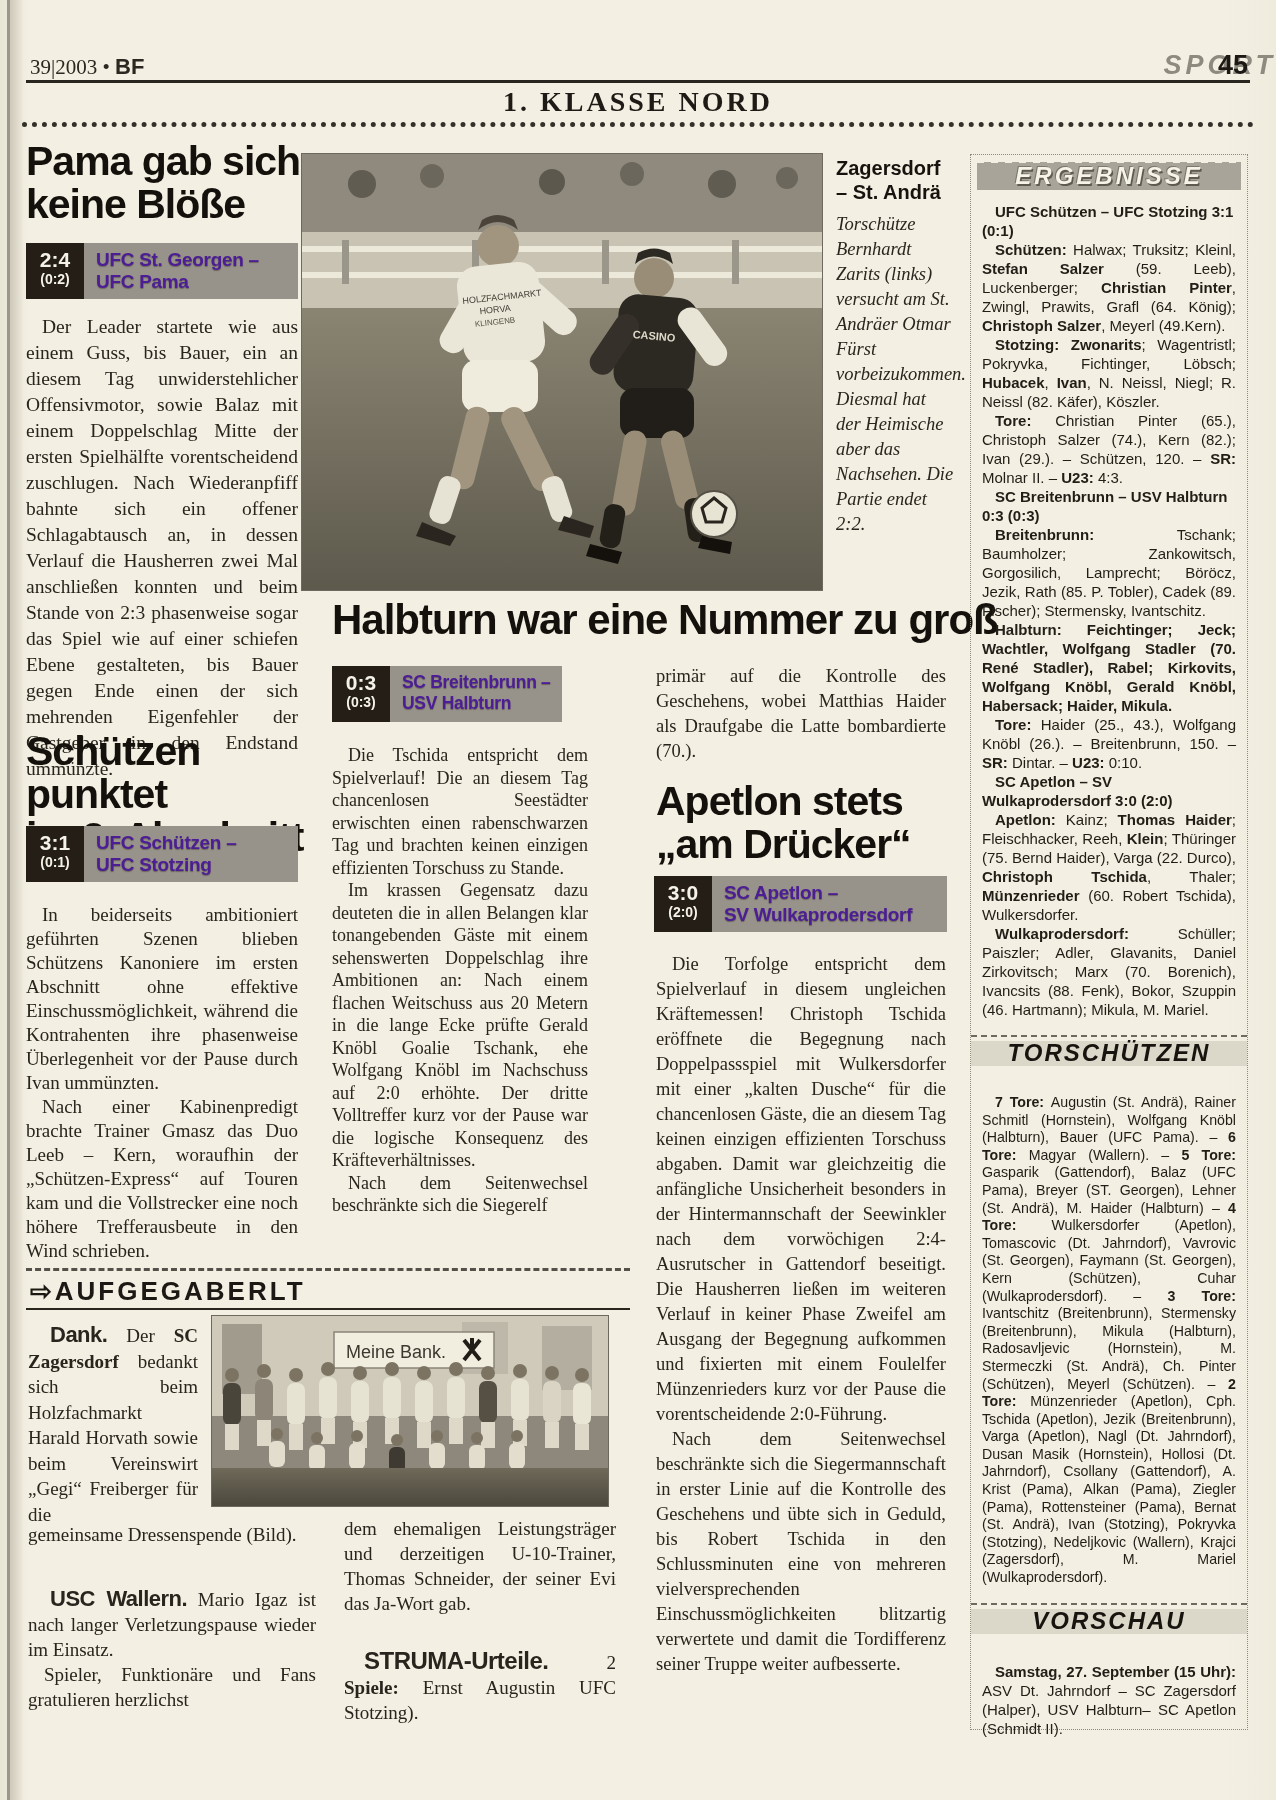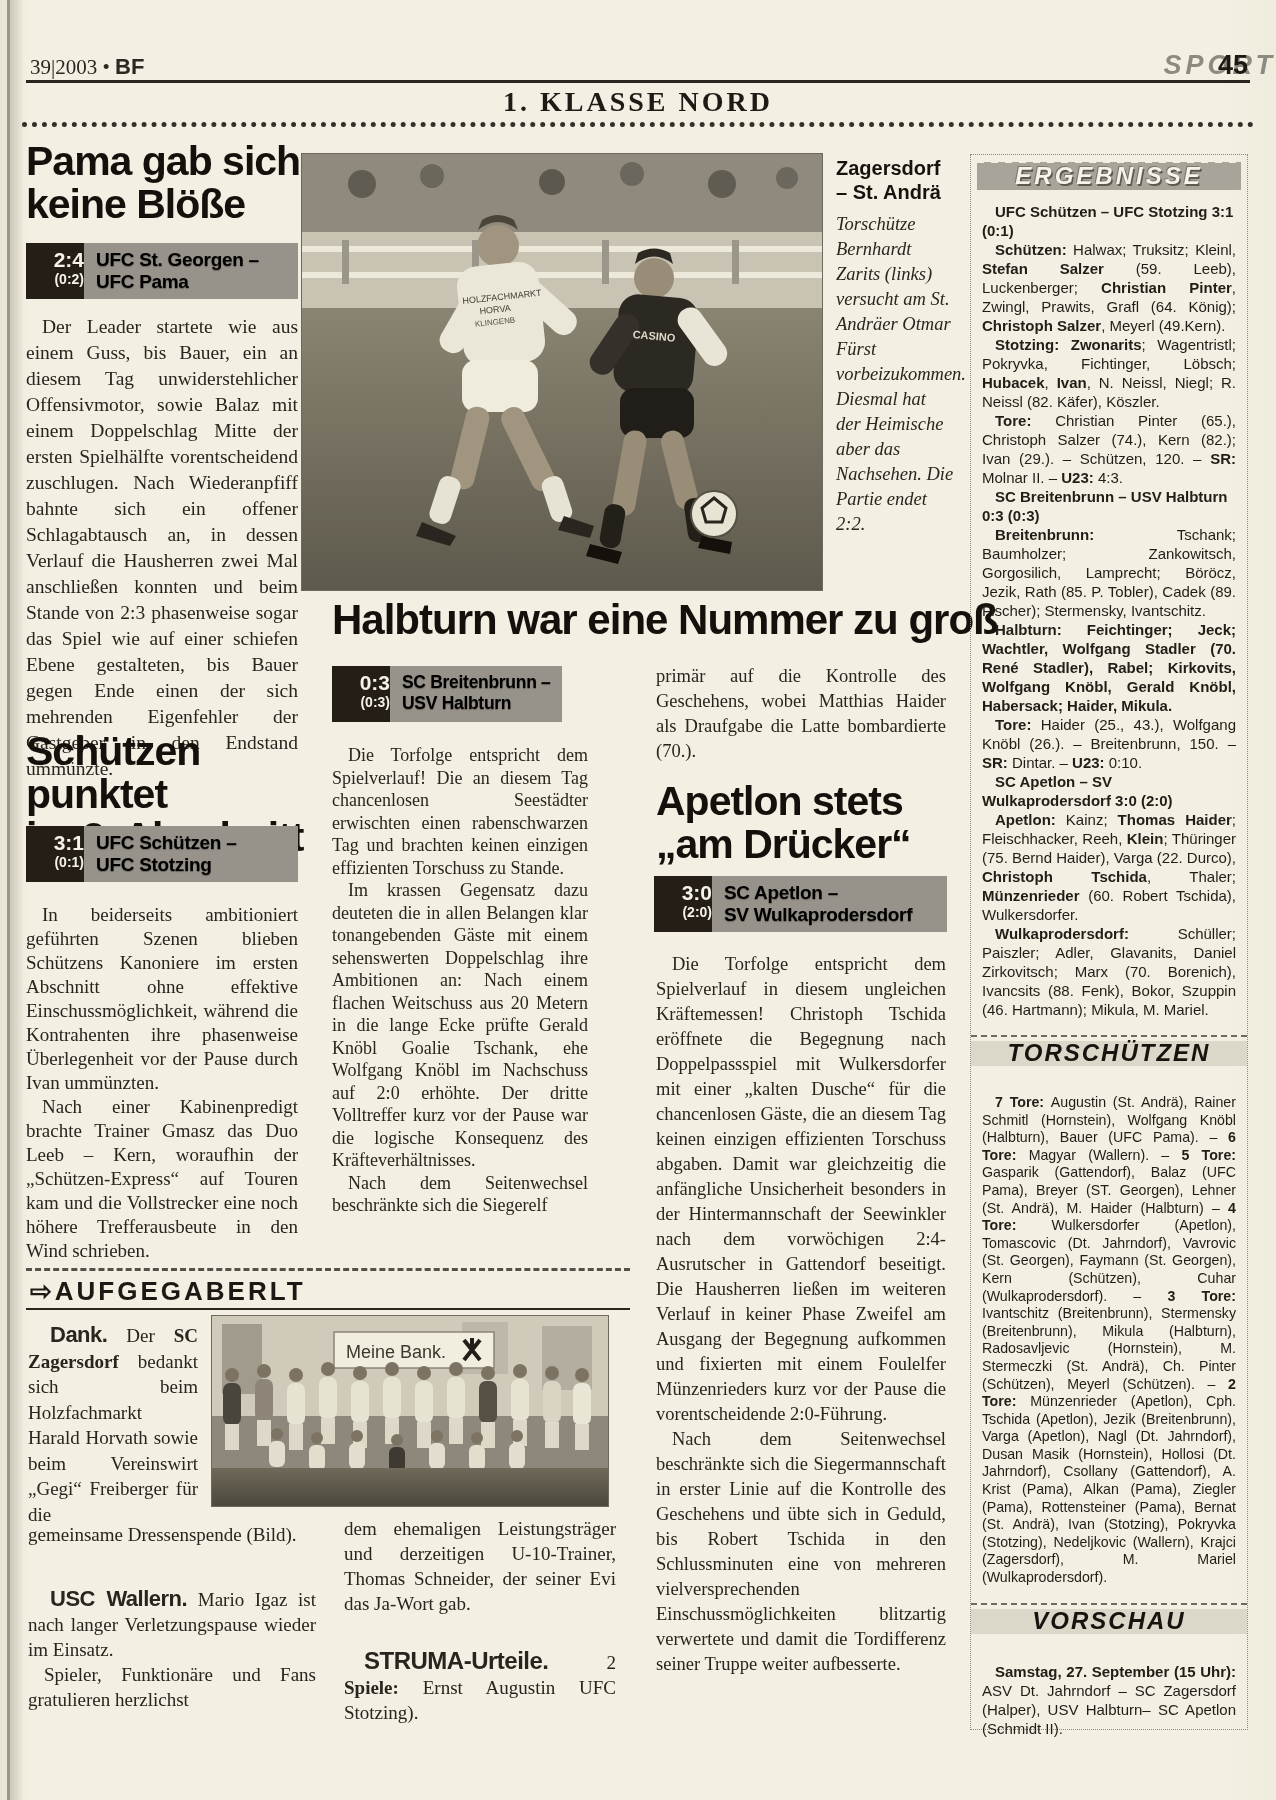"2:4" .sbox .n { text-align: right -> center }
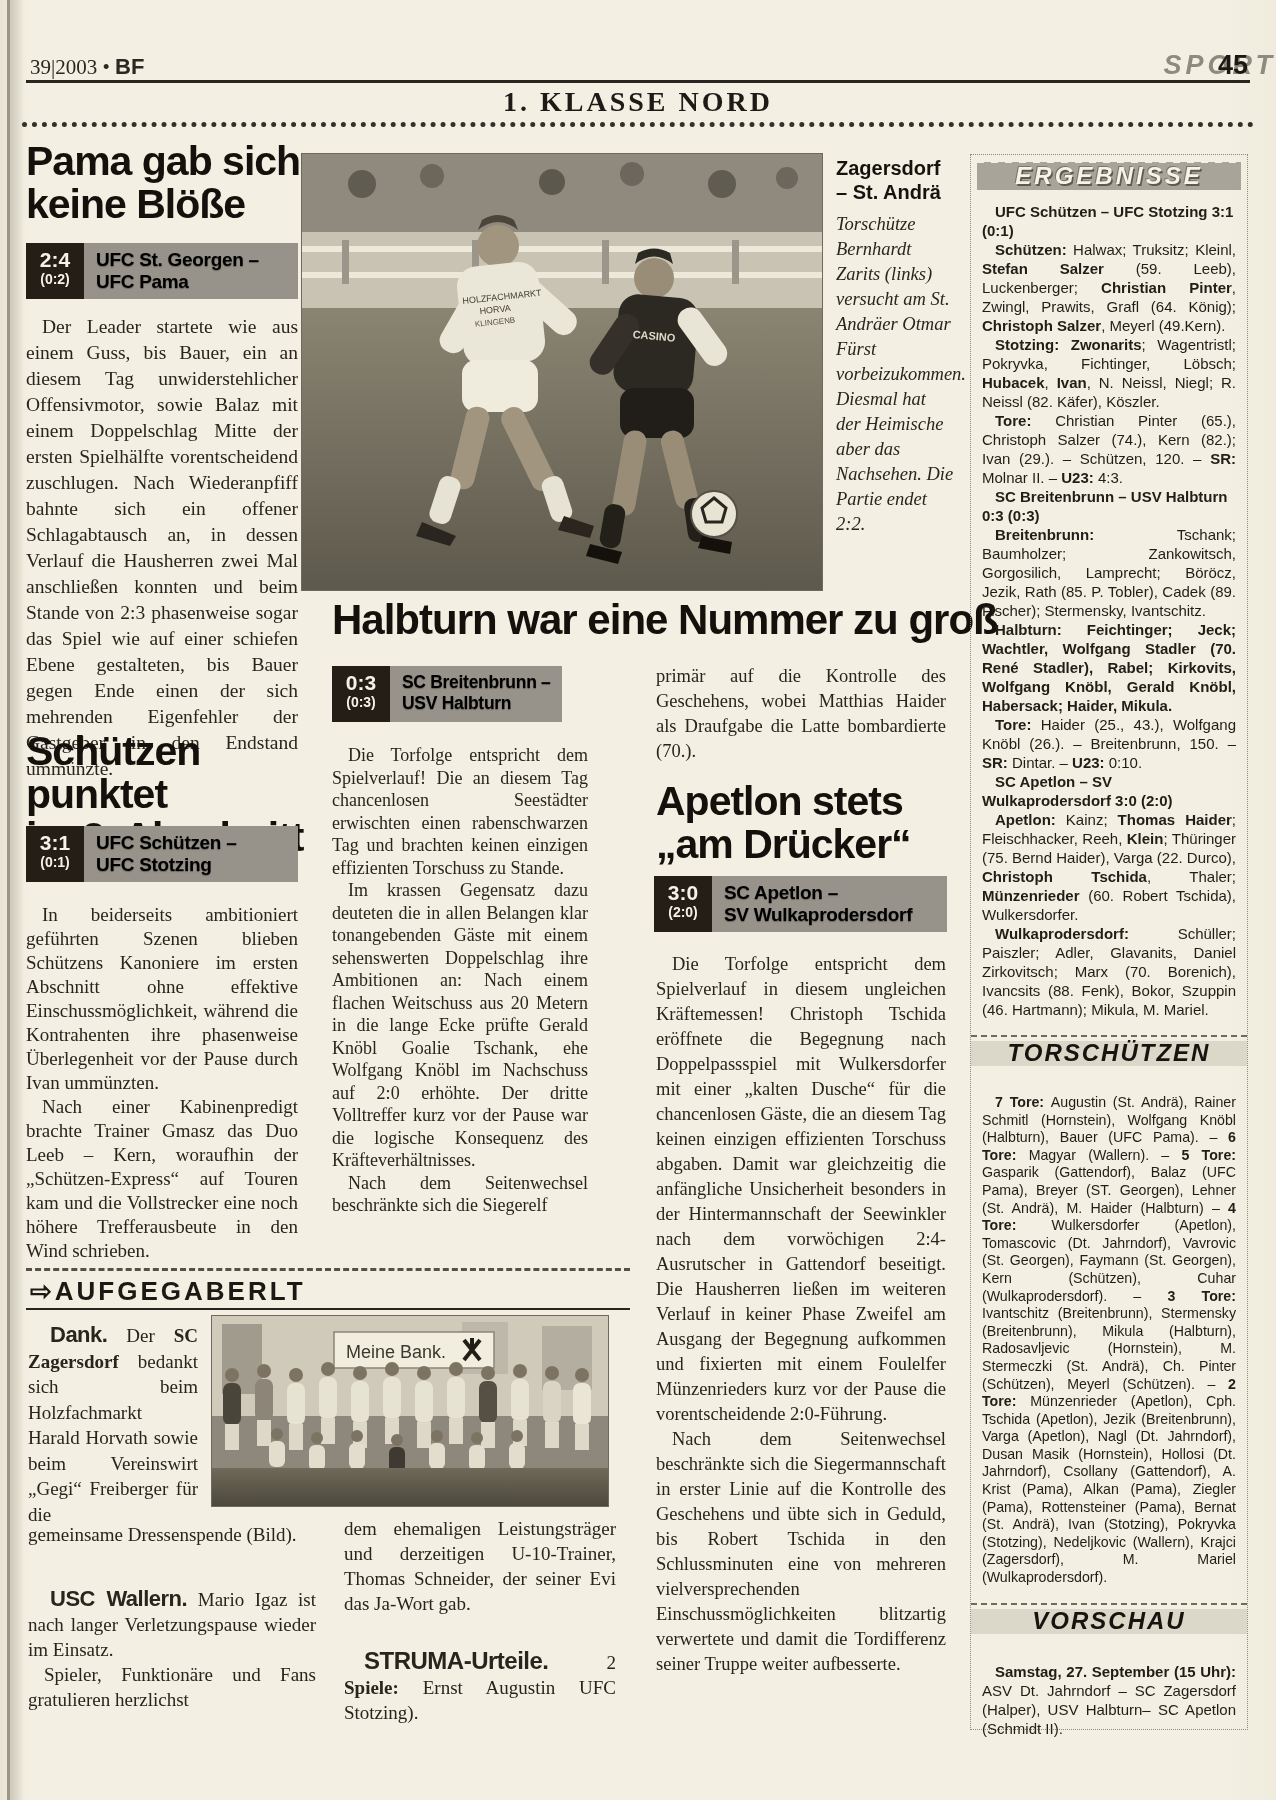"UFC St. Georgen –" .sbox .t { color: #000000 -> #4c1d95 }
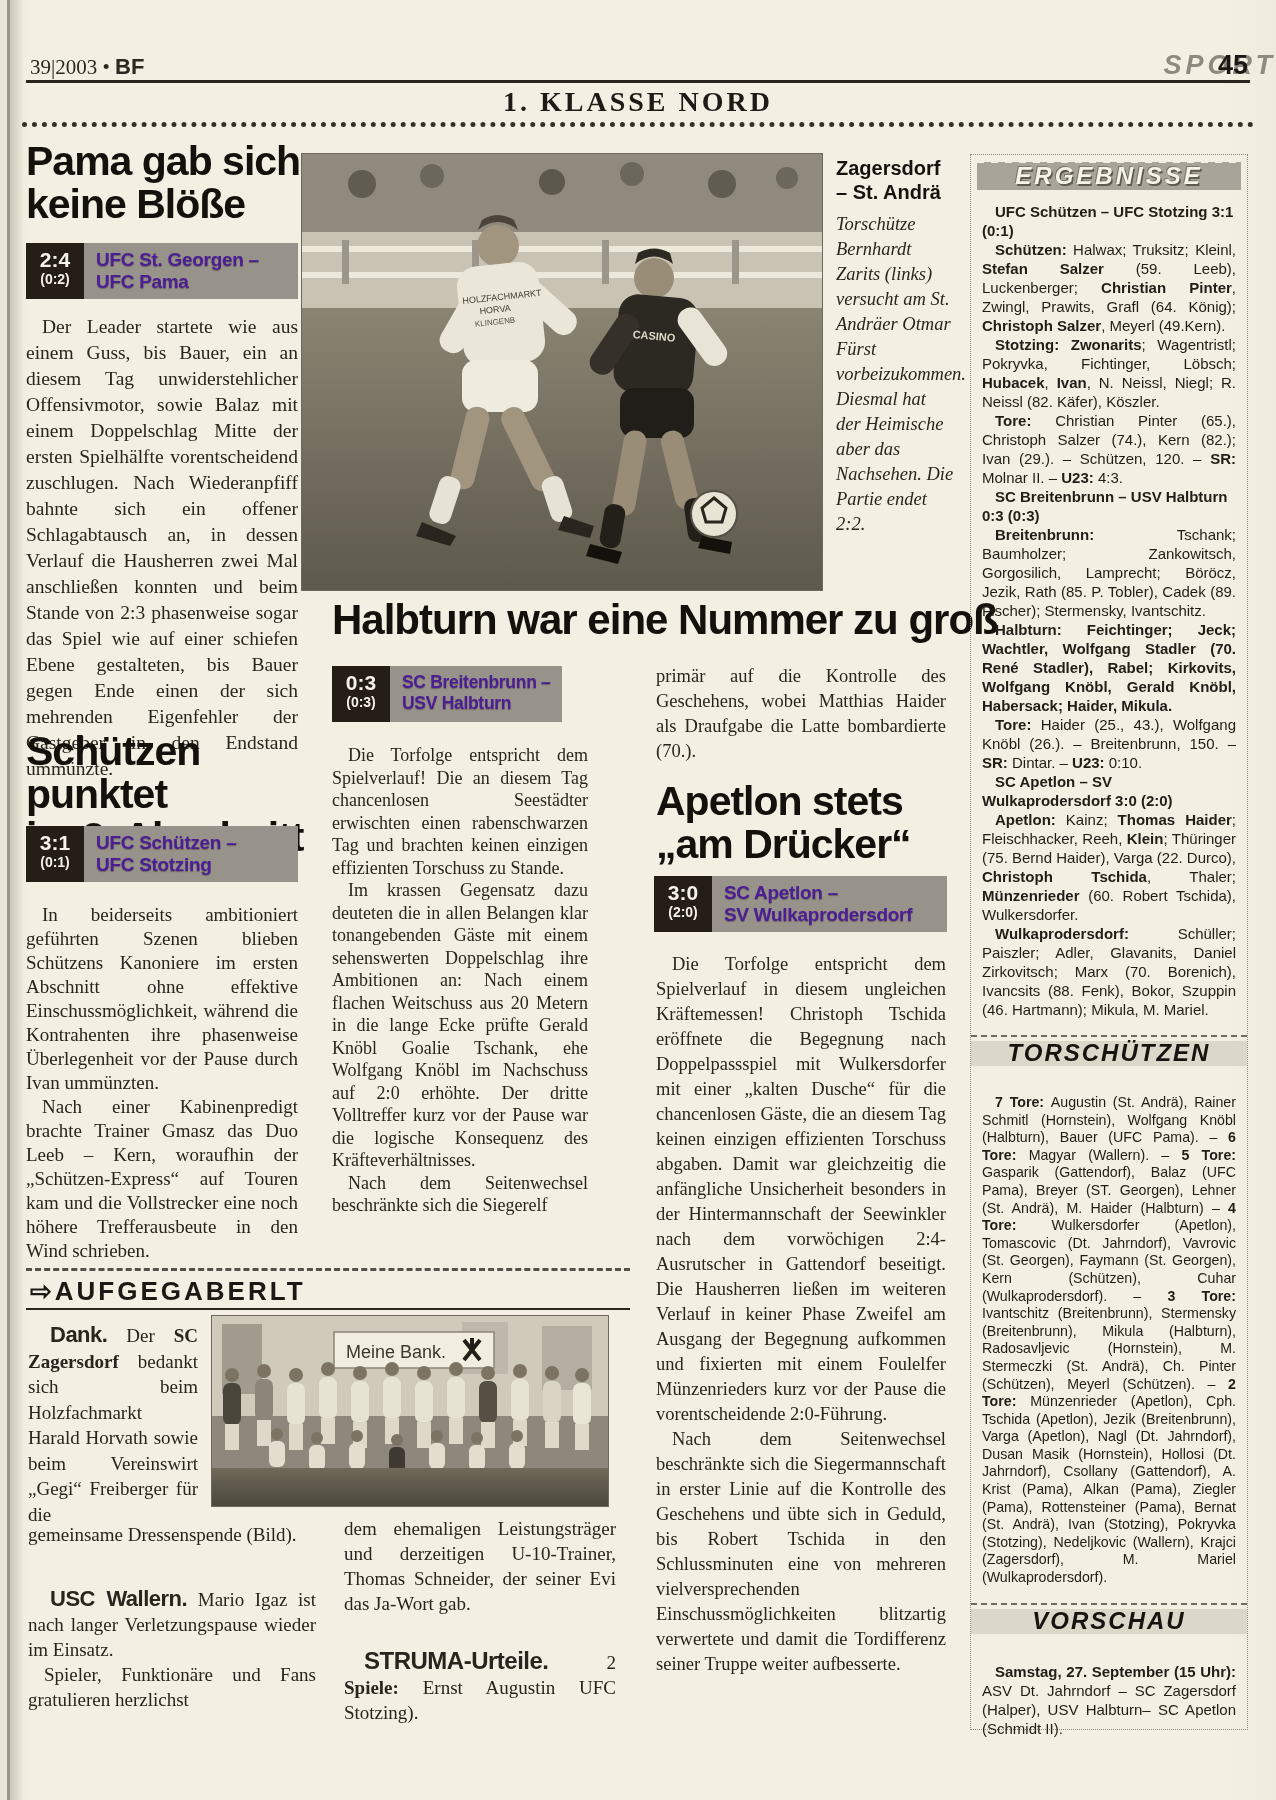"Die Torfolge entspricht dem" p { text: Torfolge -> Tschida }
